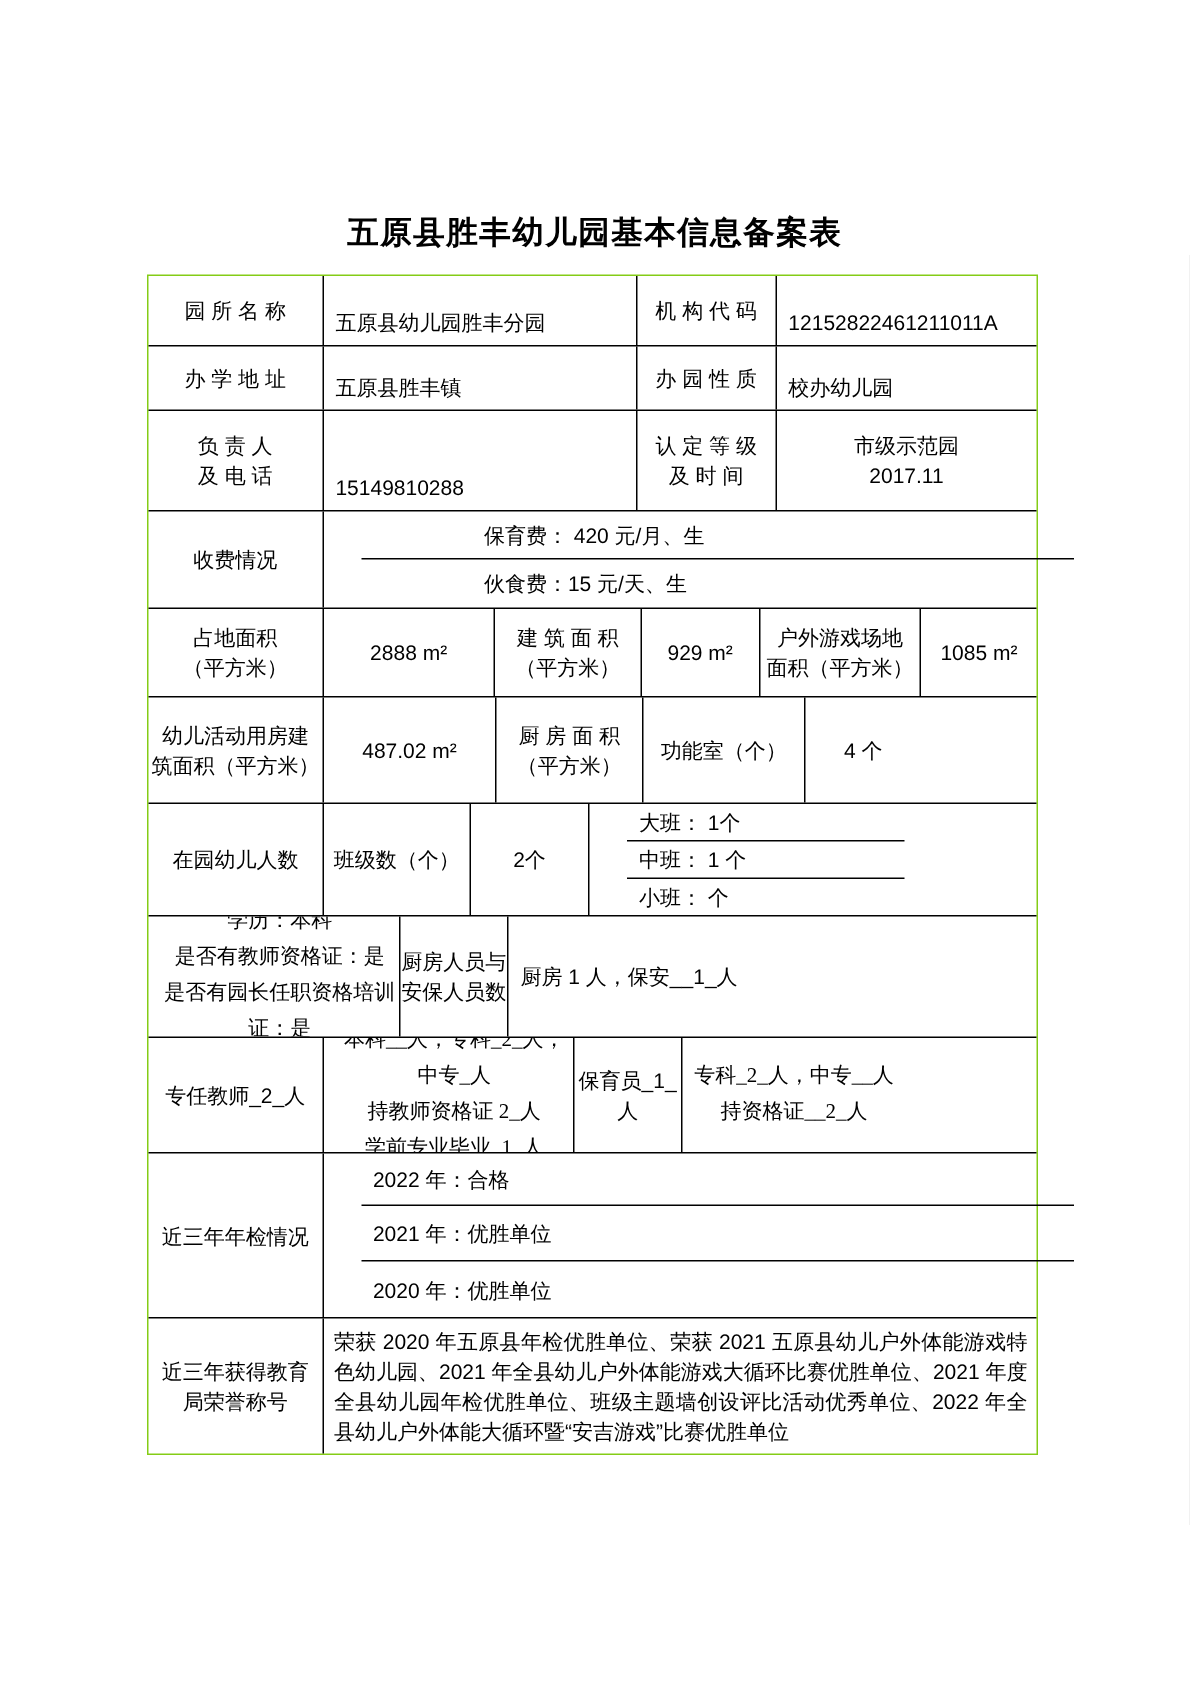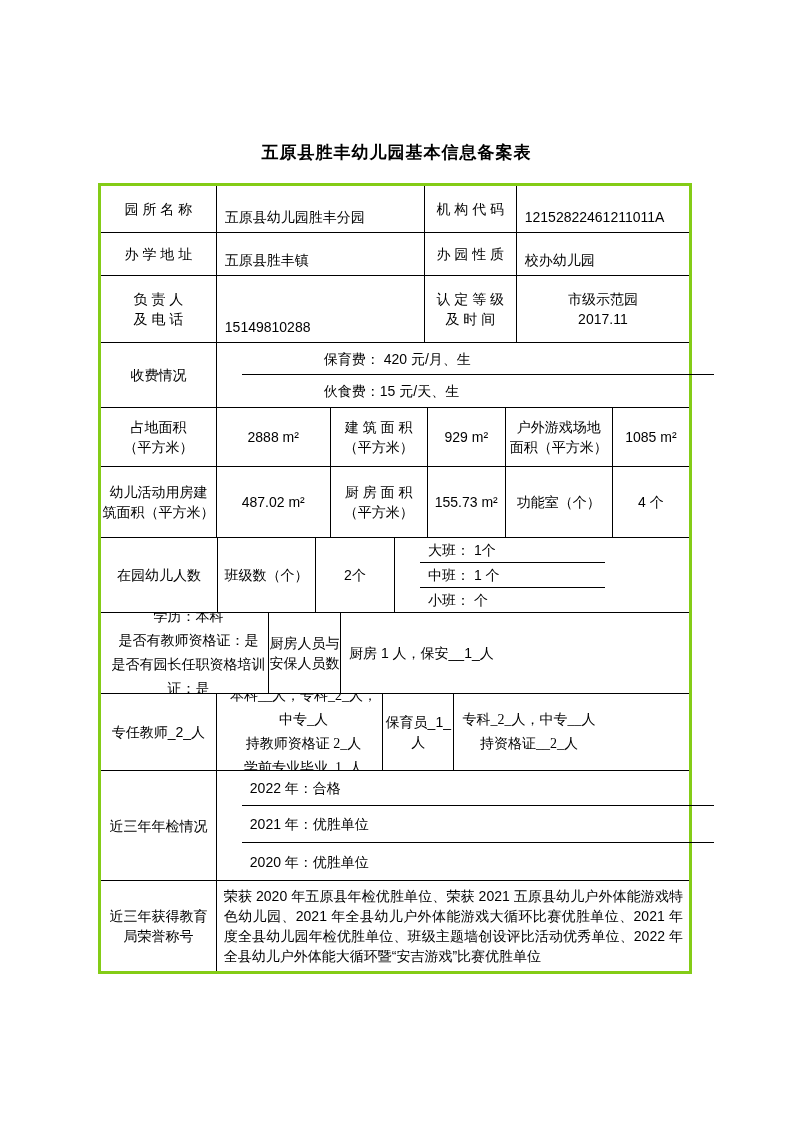"五原县胜丰幼儿园基本信息备案表" .doc-title { font-size: 17px -> 21px }
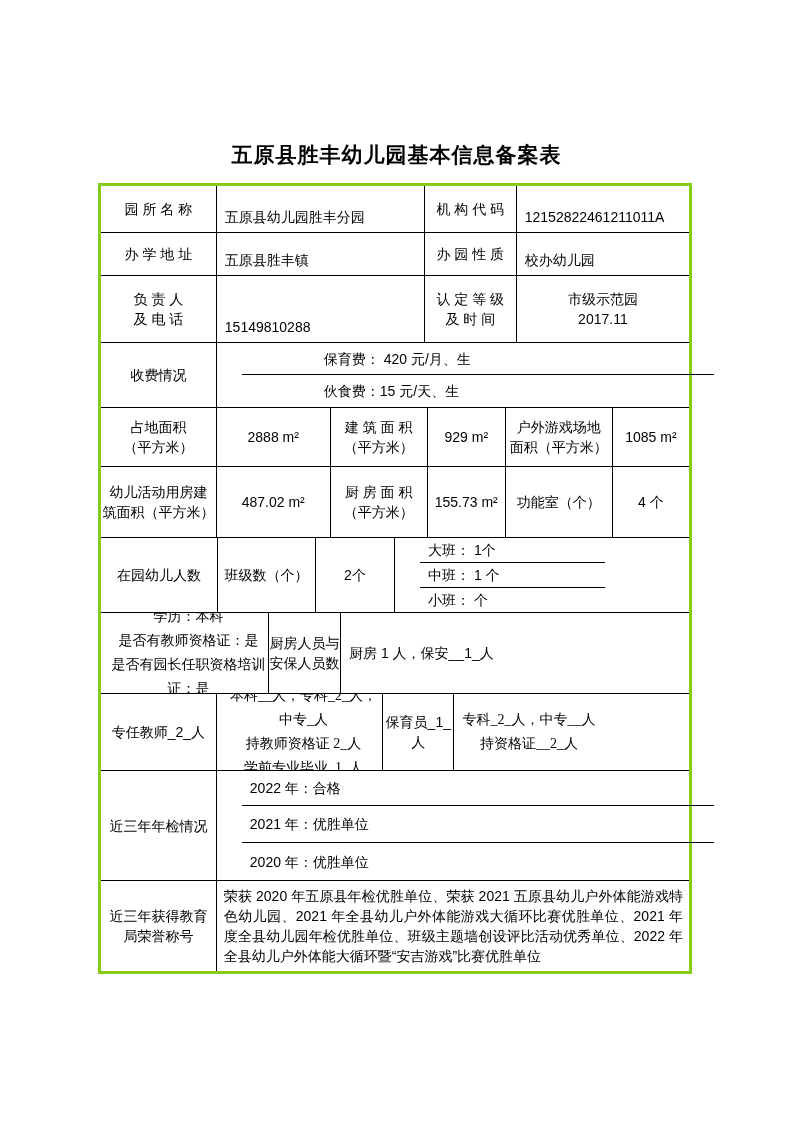"园 所 名 称" .form-table { border: 3px solid #84cc16 -> 1px solid #84cc16 }
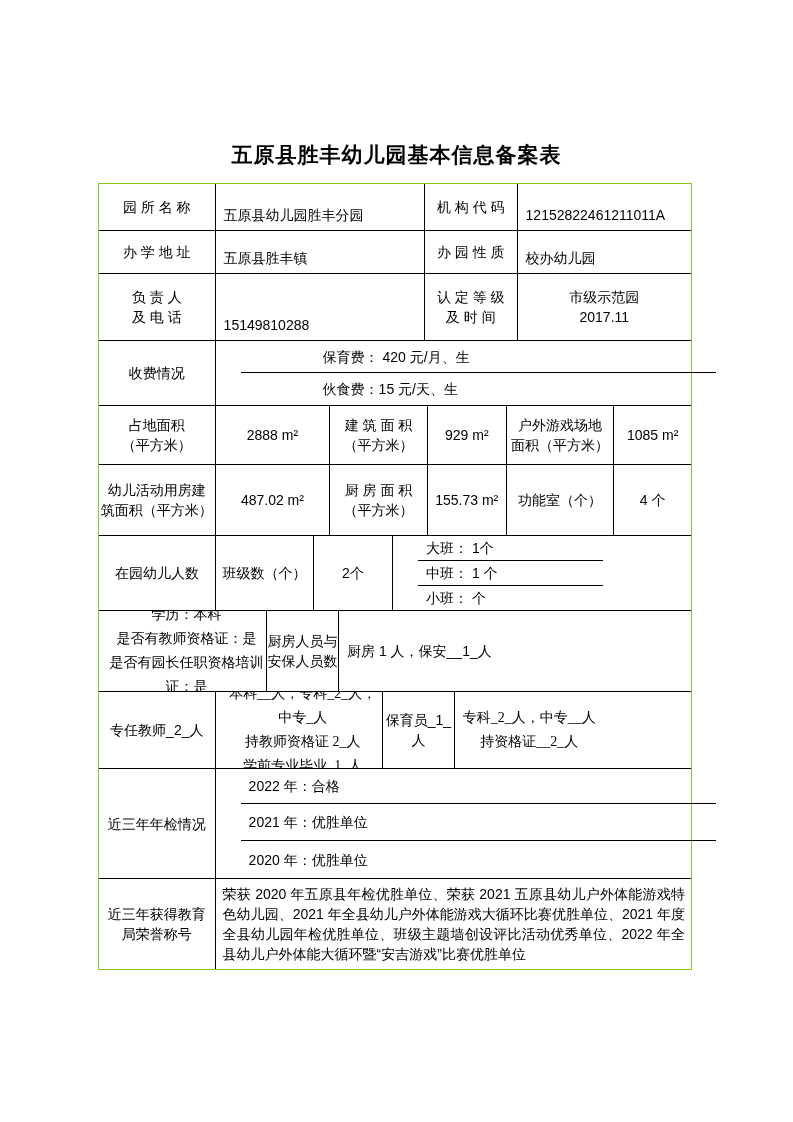"155.73 m²" div.cell { html: <div>155.73 m²</div> -> none }
